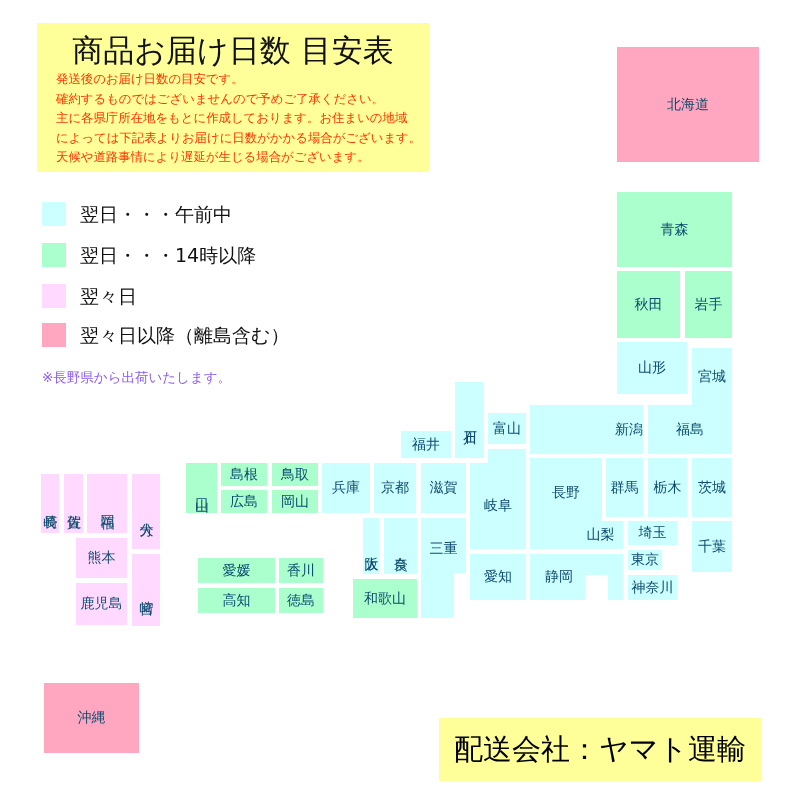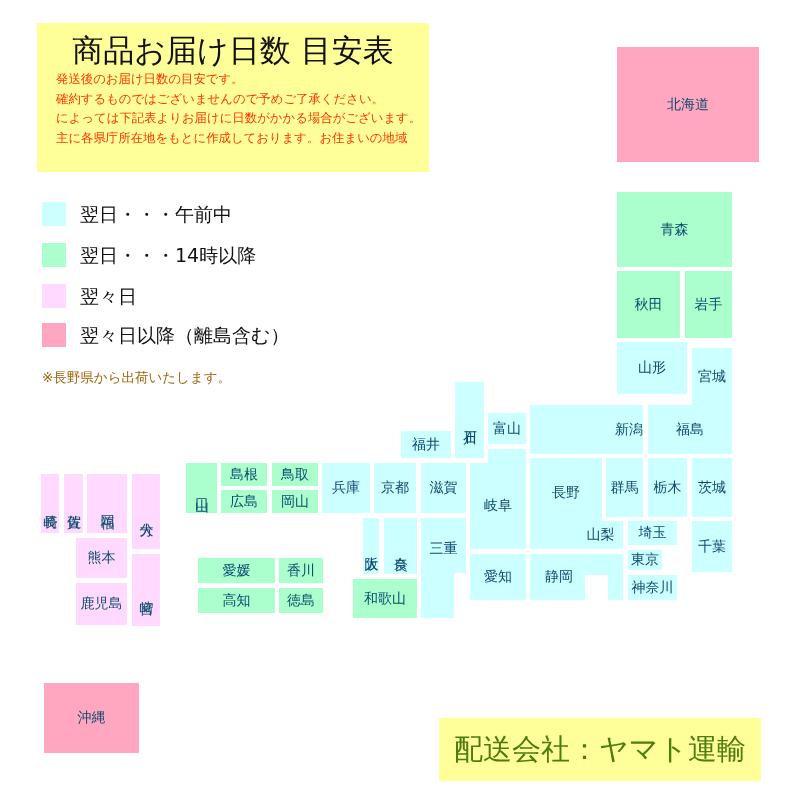"によっては下記表よりお届けに日数がかかる場合がございます。" div.note-line { order: before "主に各県庁所在地をもとに作成しております。お住まいの地域" -> after "主に各県庁所在地をもとに作成しております。お住まいの地域" }
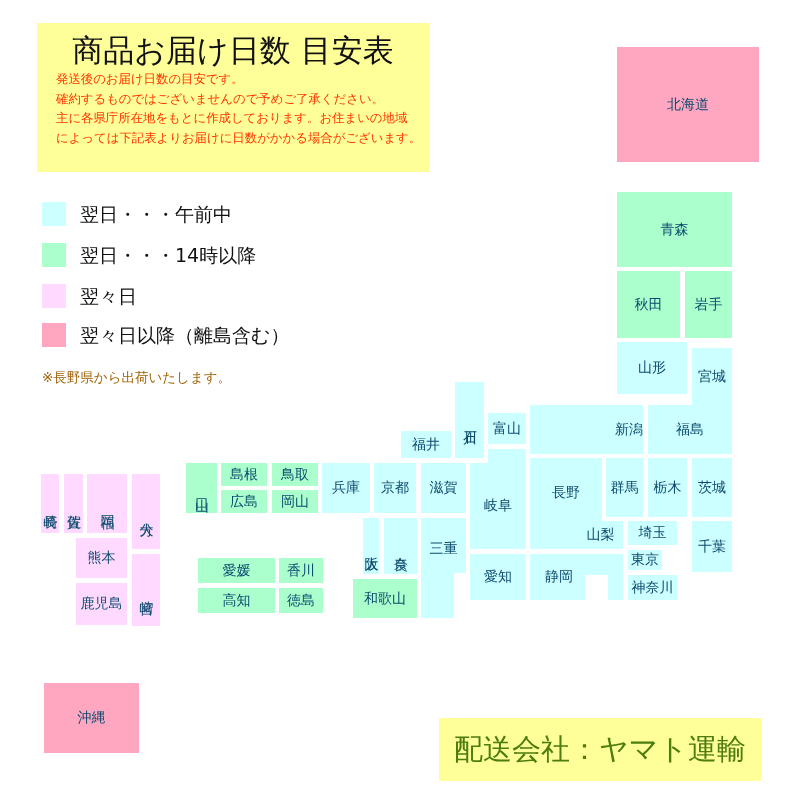"天候や道路事情により遅延が生じる場合がございます。" div.note-line { html: none -> <div>天候や道路事情により遅延が生じる場合がございます。</div> }
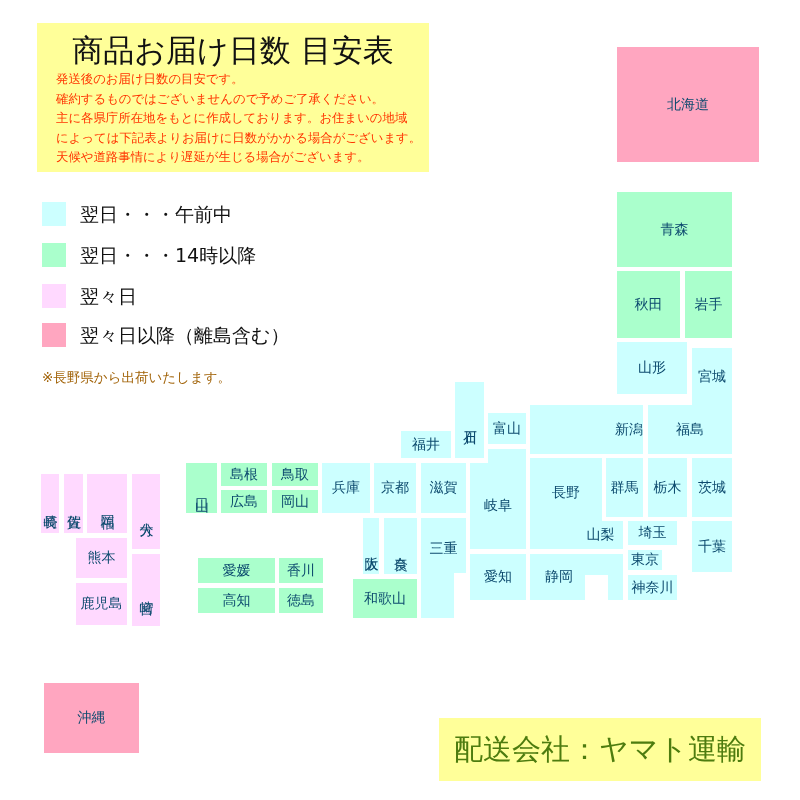"※長野県から出荷いたします。" .origin-note { color: #a16207 -> #8b5cf6 }
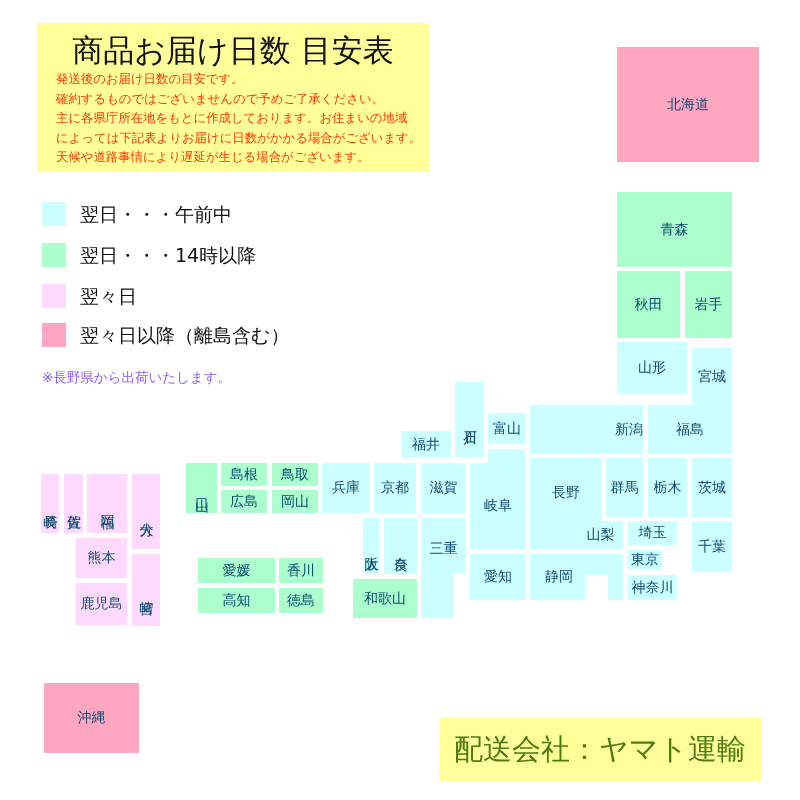"配送会社：ヤマト運輸" .carrier-text { color: #4d7c0f -> #000000 }
